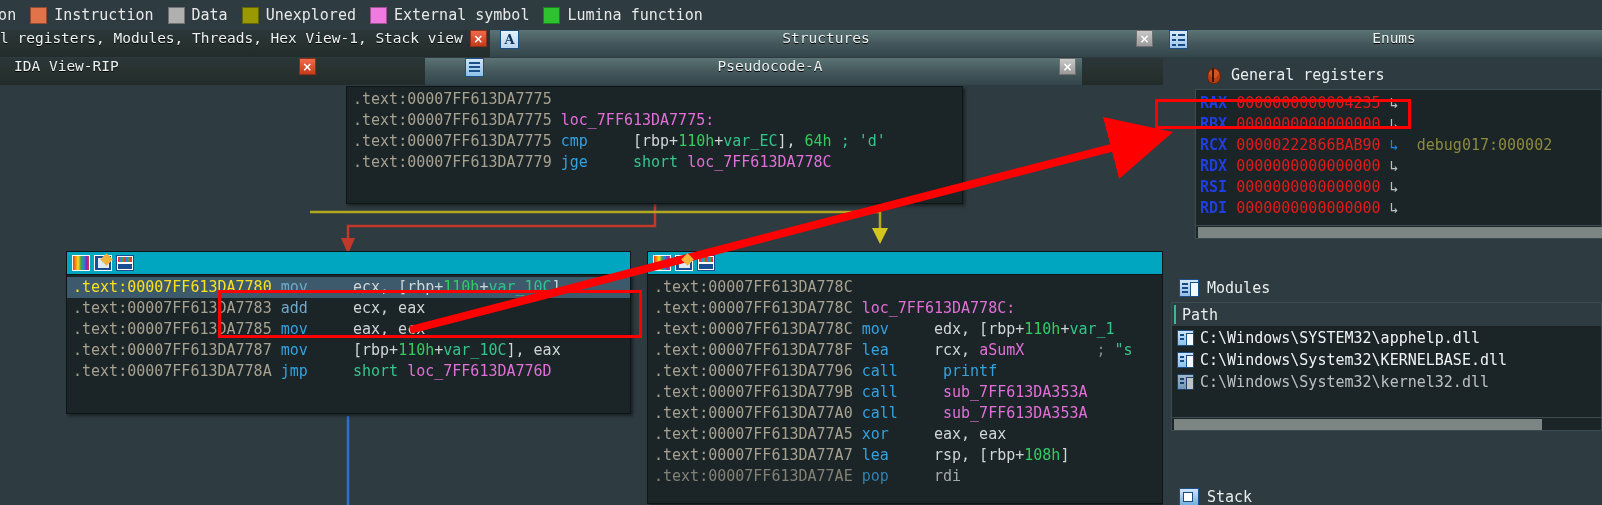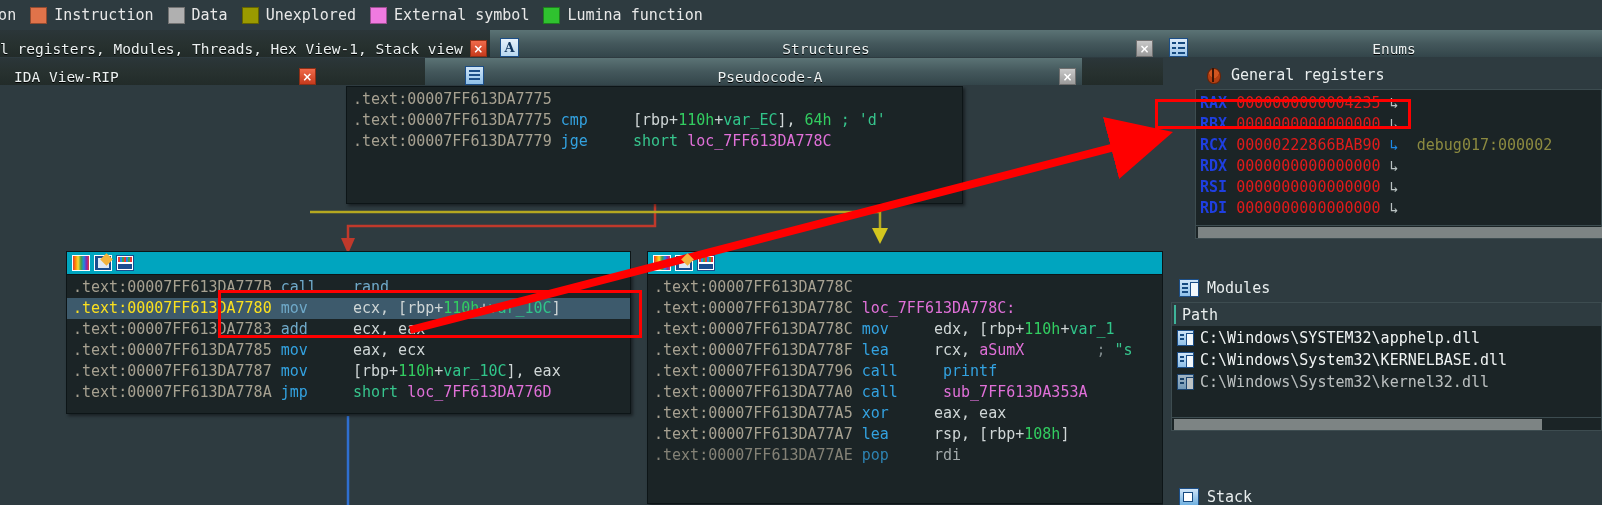"l registers, Modules, Threads, Hex" .tab { align-items: flex-end -> flex-start }
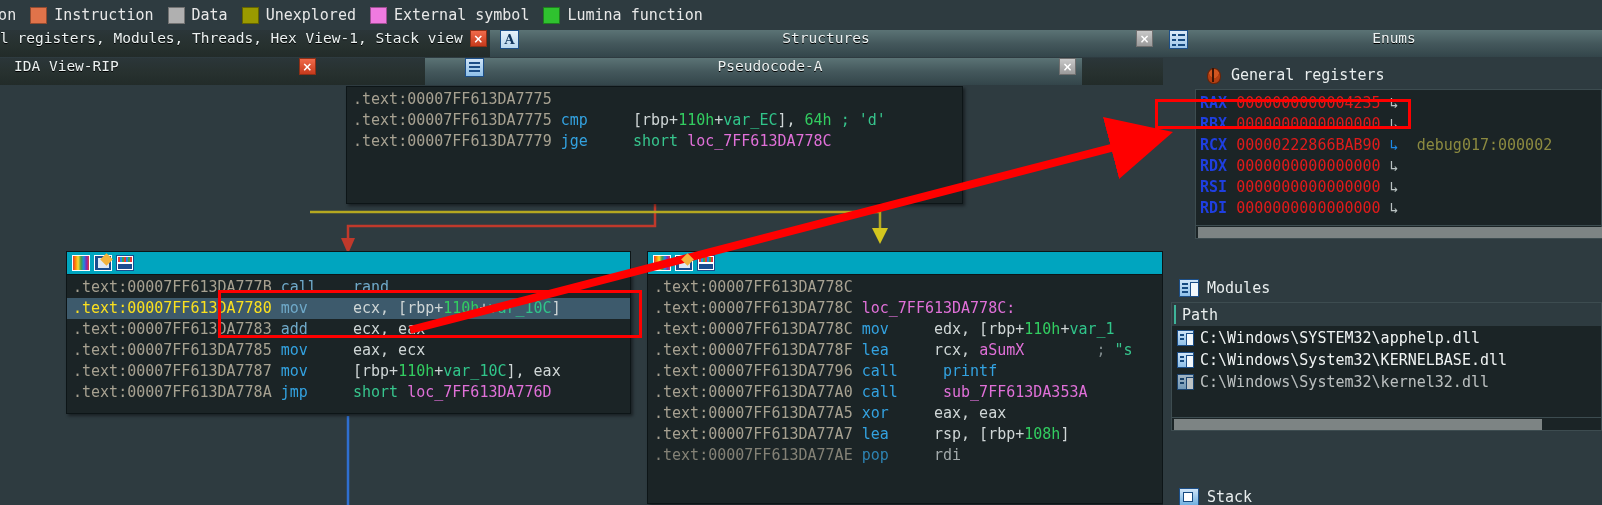".text:00007FF613DA7775 loc_7FF613DA7775:" div.asm-line { html: none -> <div><span>.text:00007FF613DA7775</span><span> </span><span>loc_7FF613DA7775:</span></div> }
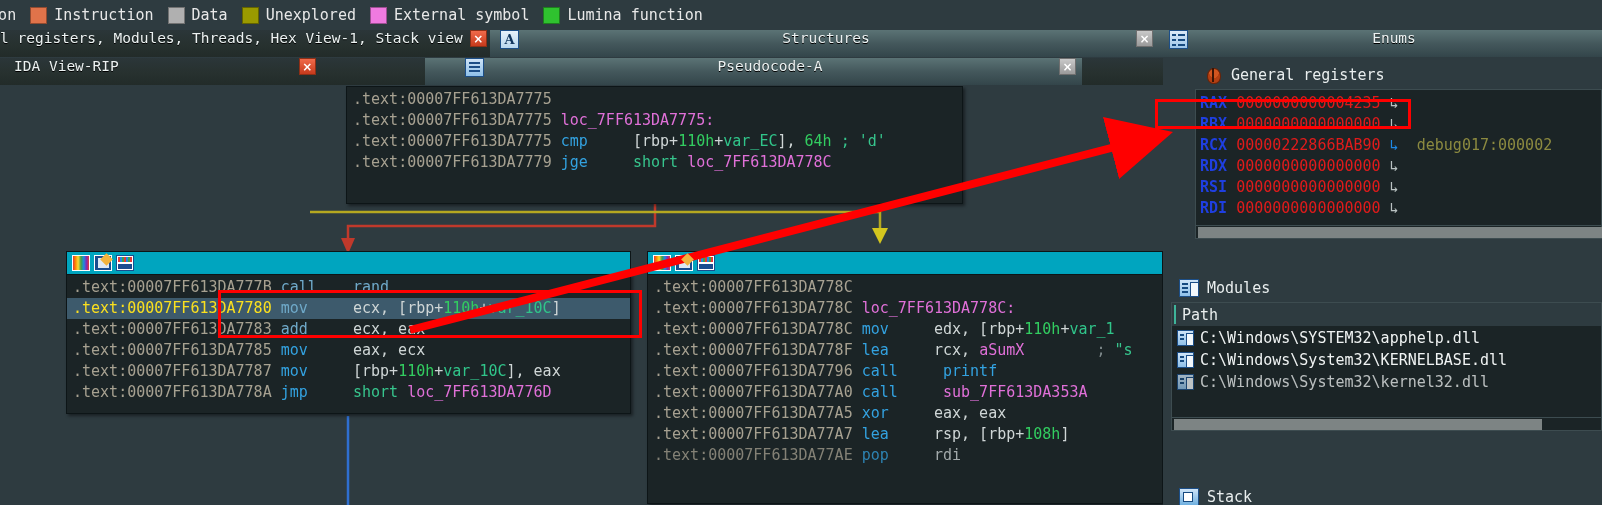".text:00007FF613DA777B call rand" div.asm-line { html: <div><span>.text:00007FF613DA777B</span><span> </span><span>call</span><span> </span><span>rand</span></div> -> none }
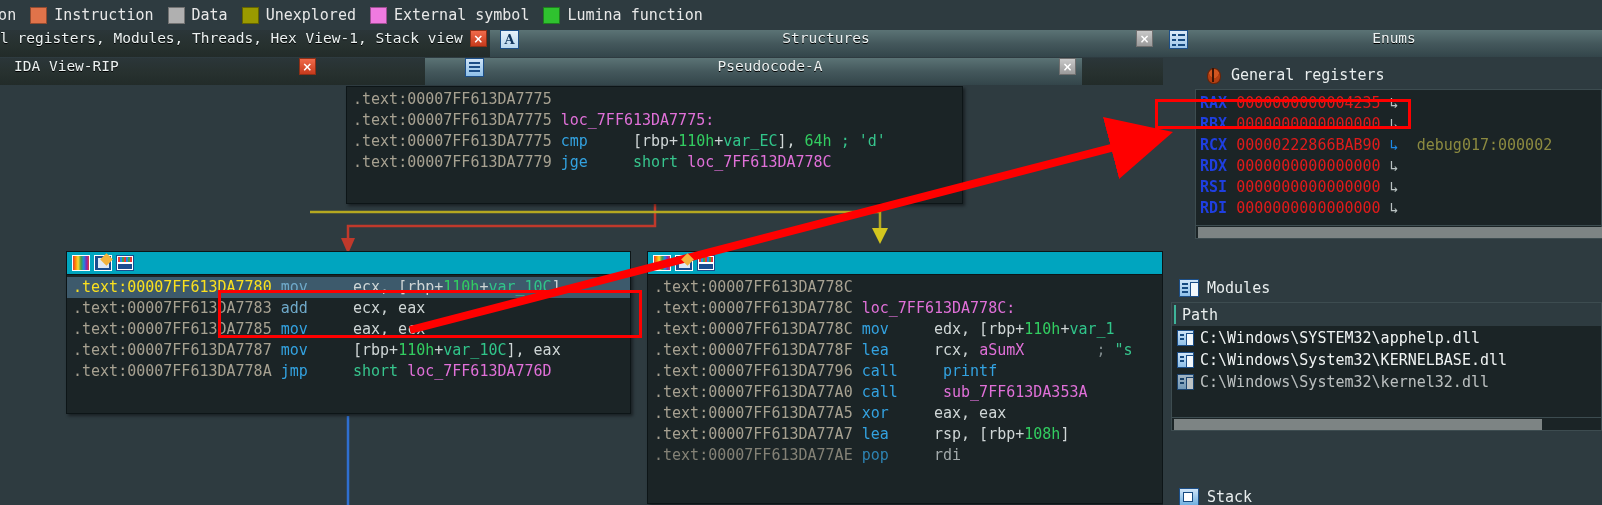".text:00007FF613DA779B call" div.asm-line { html: none -> <div><span>.text:00007FF613DA779B</span><span> </span><span>call</span><span> </span><span>sub_7FF613DA353A</span></div> }
